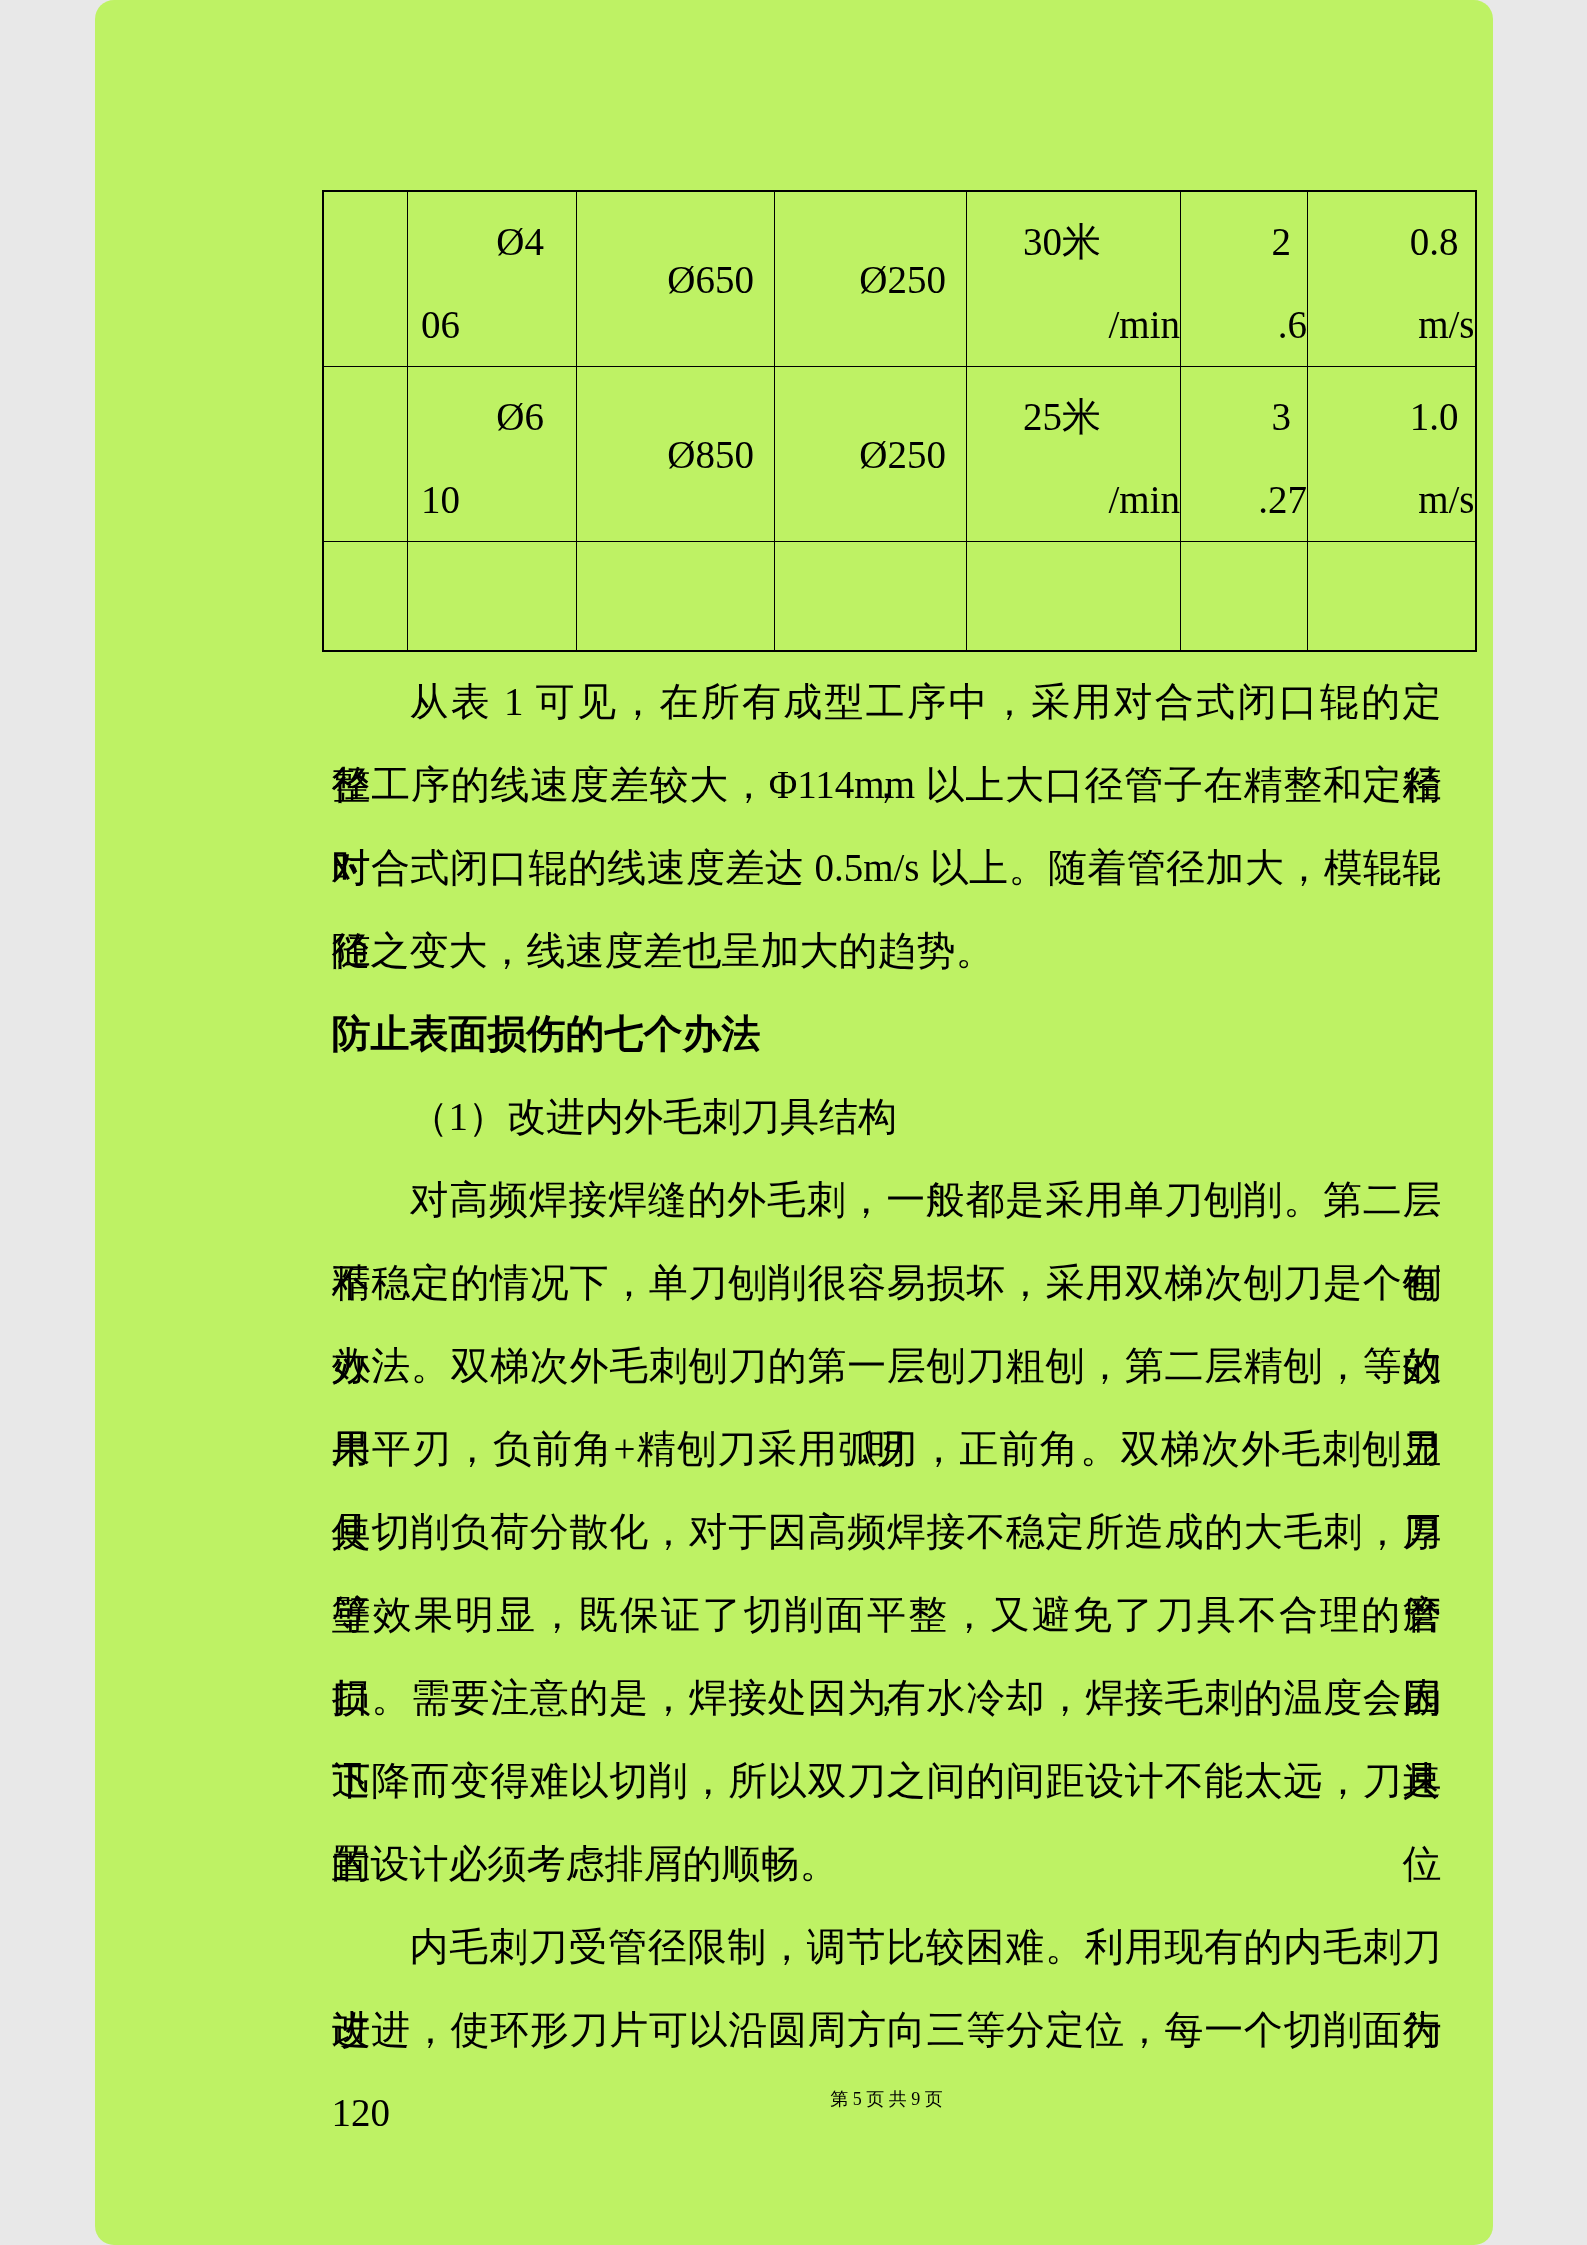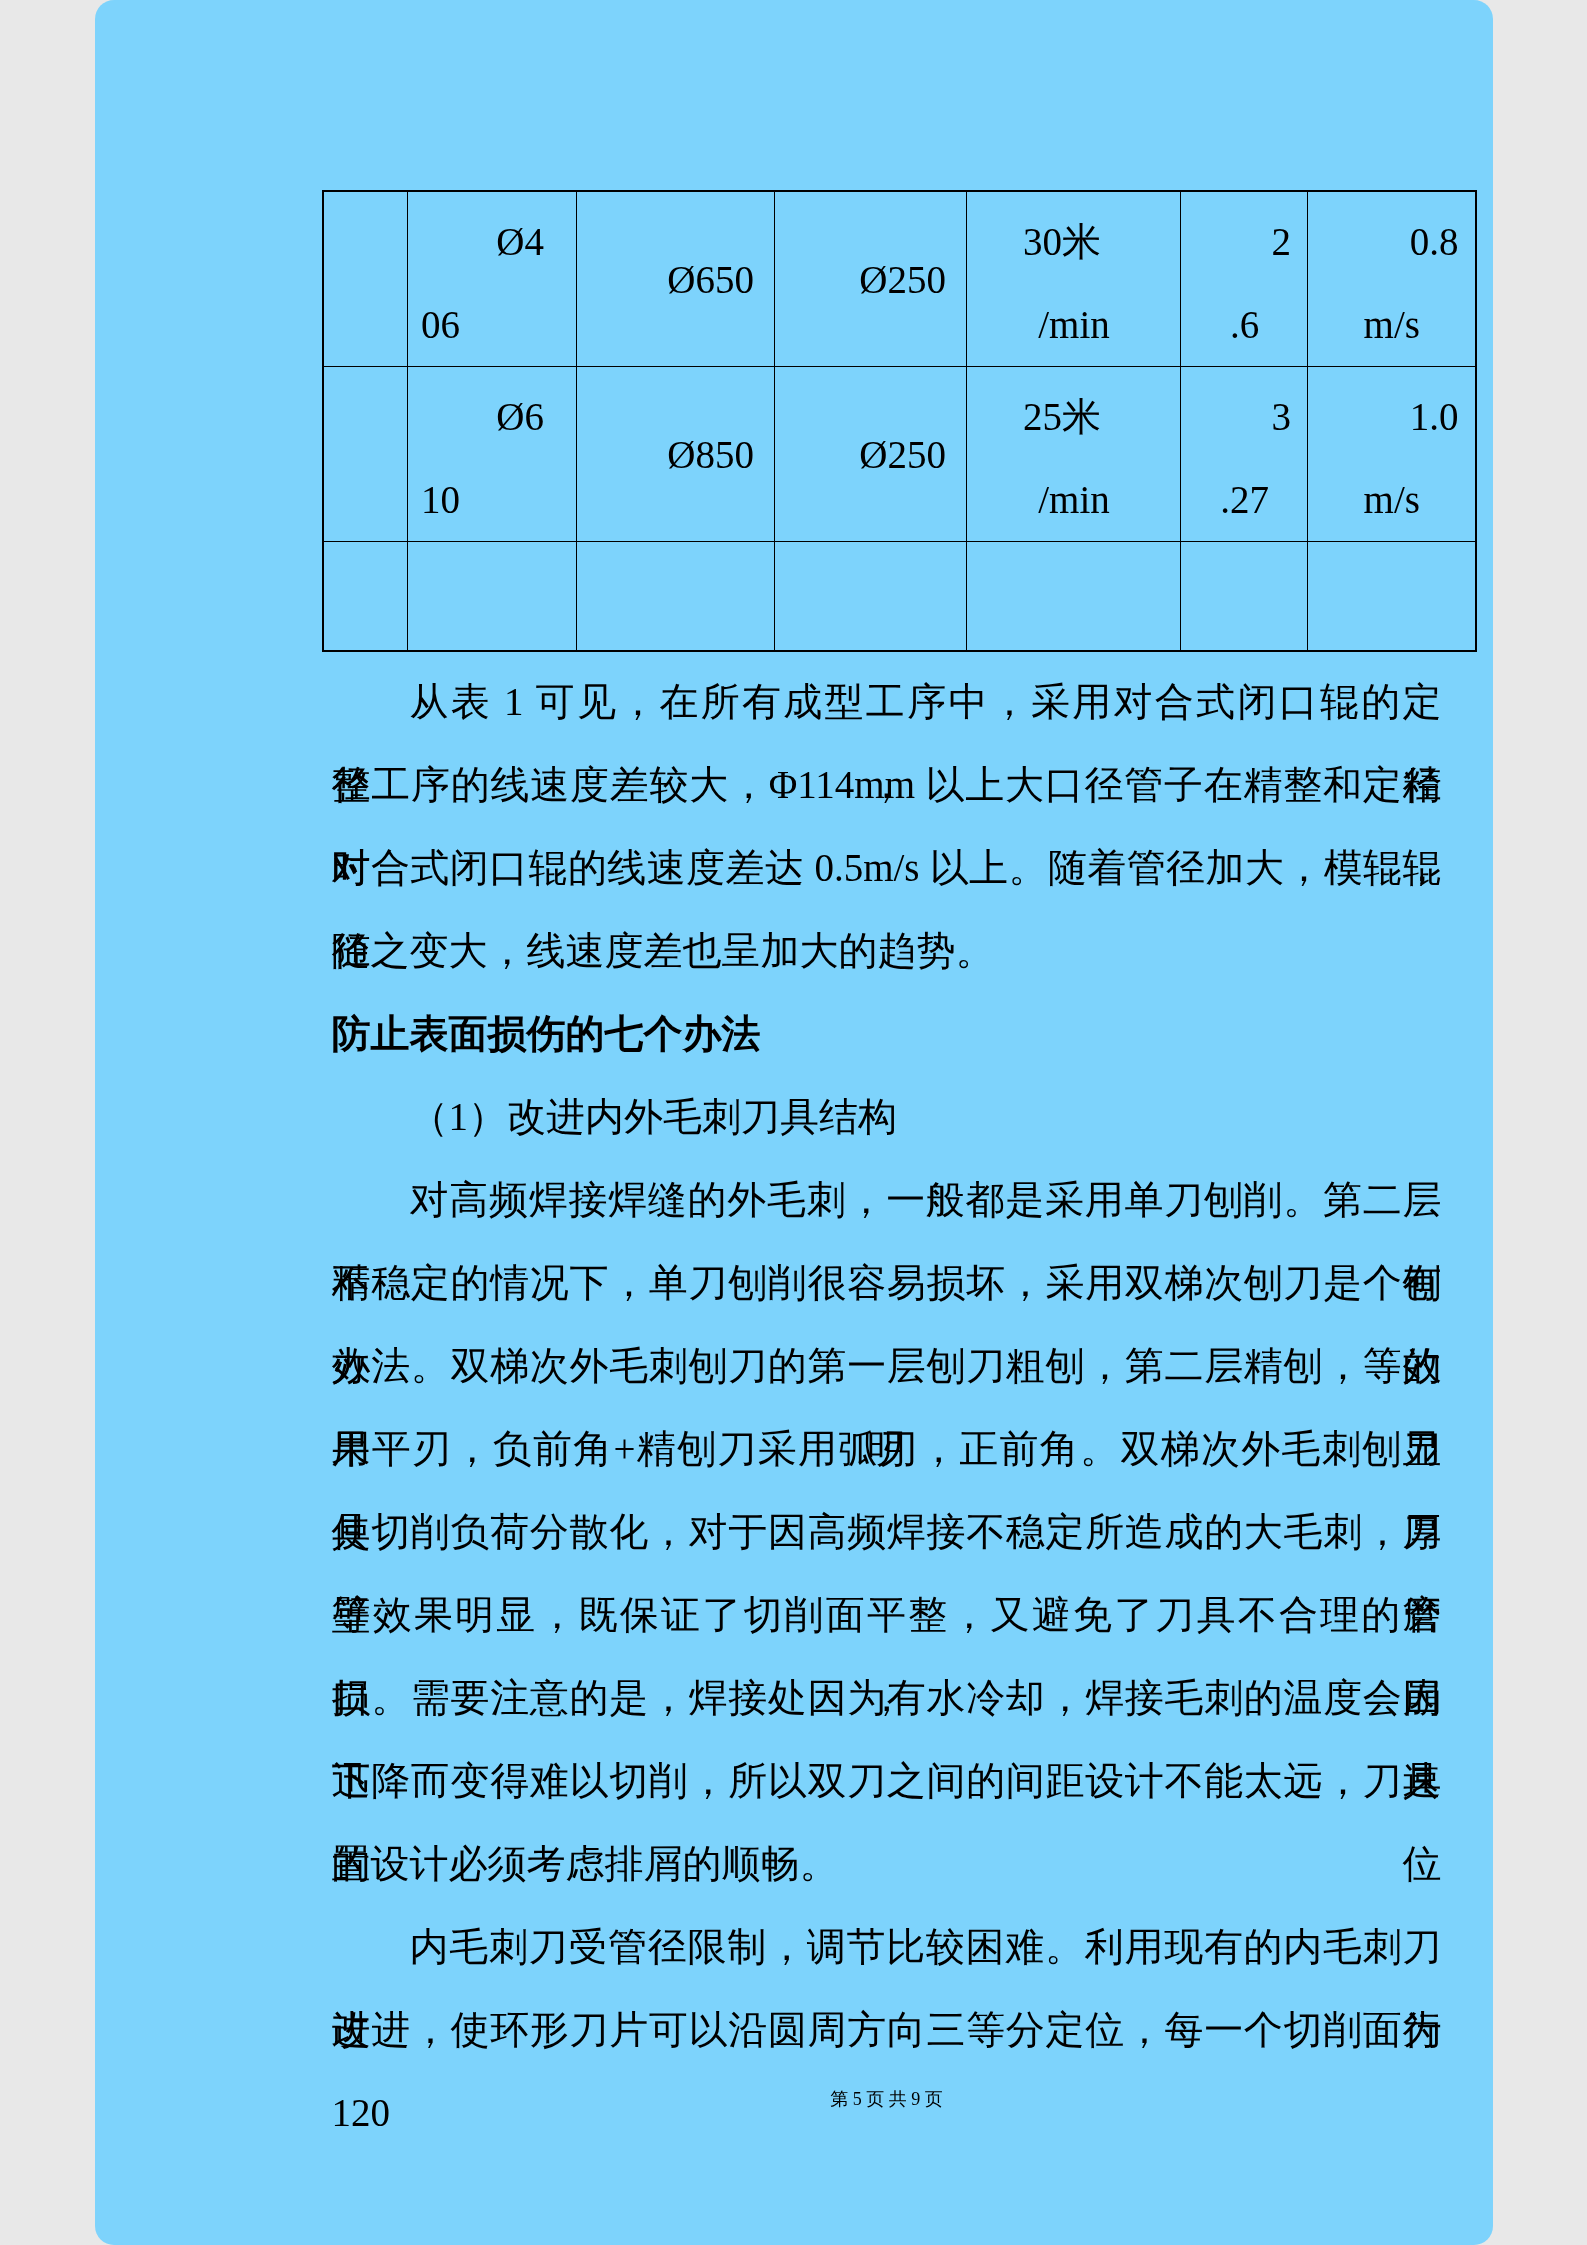"Ø4" .page { background: #7dd3fc -> #bef264 }
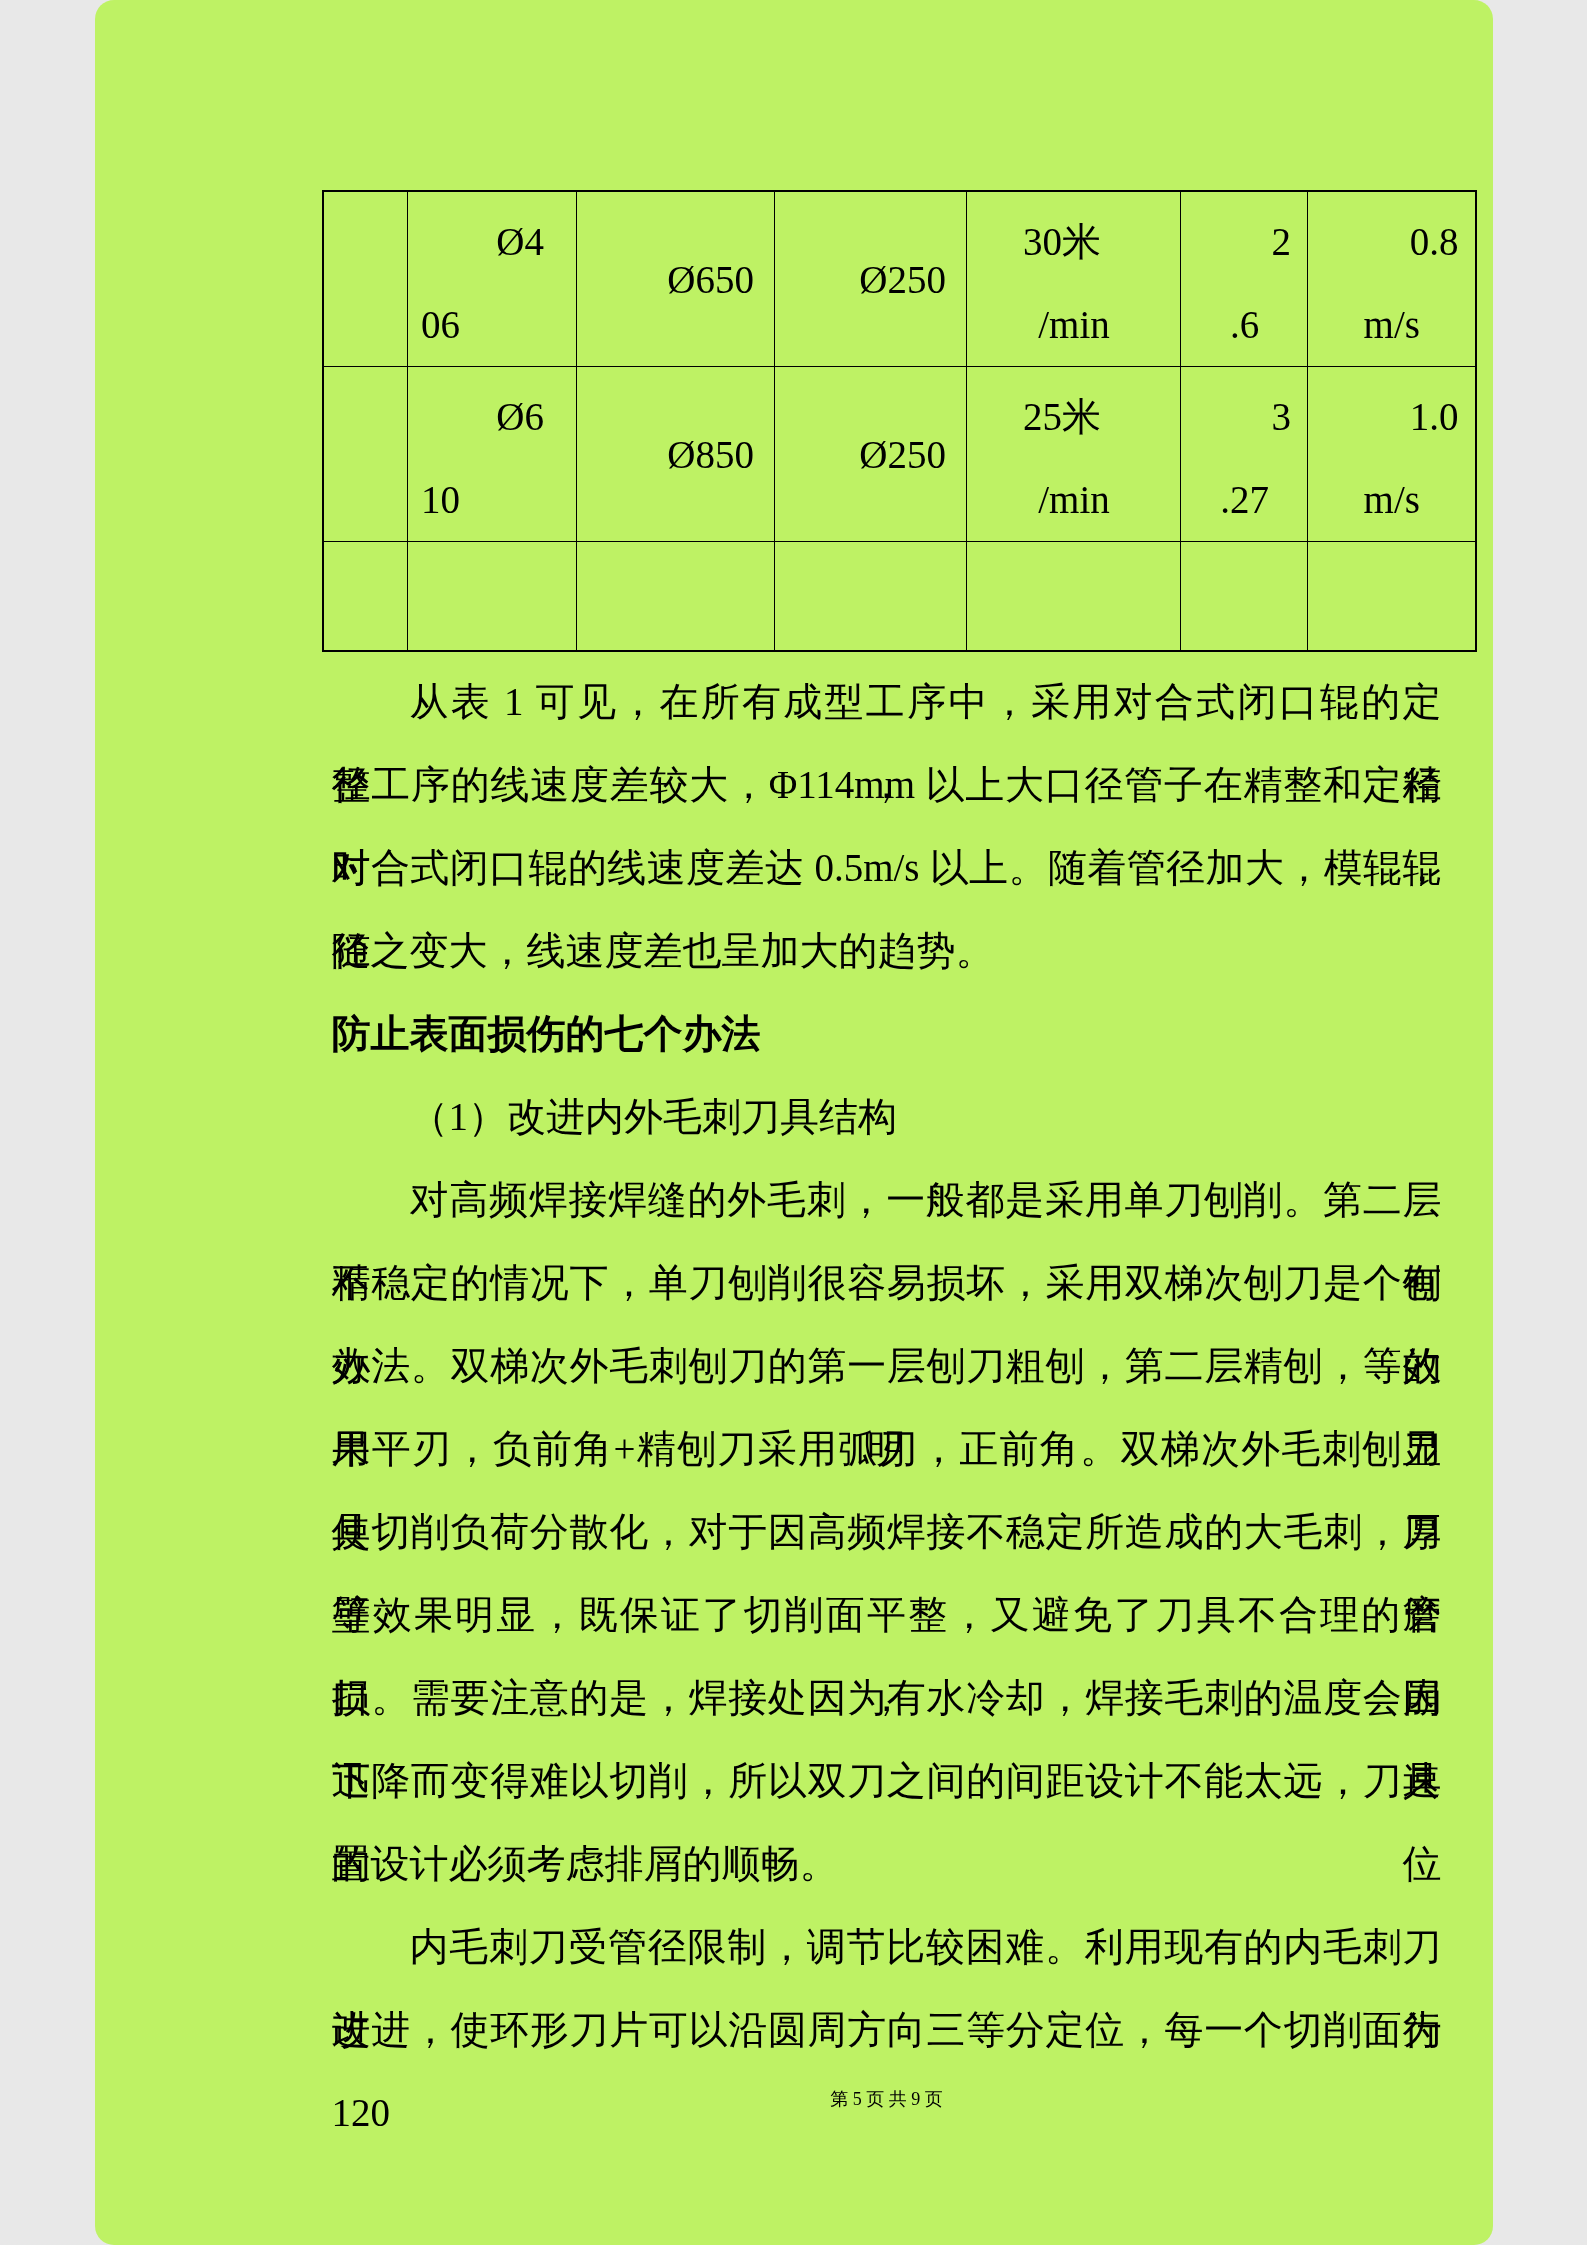"/min" .la2 { text-align: center -> right }
